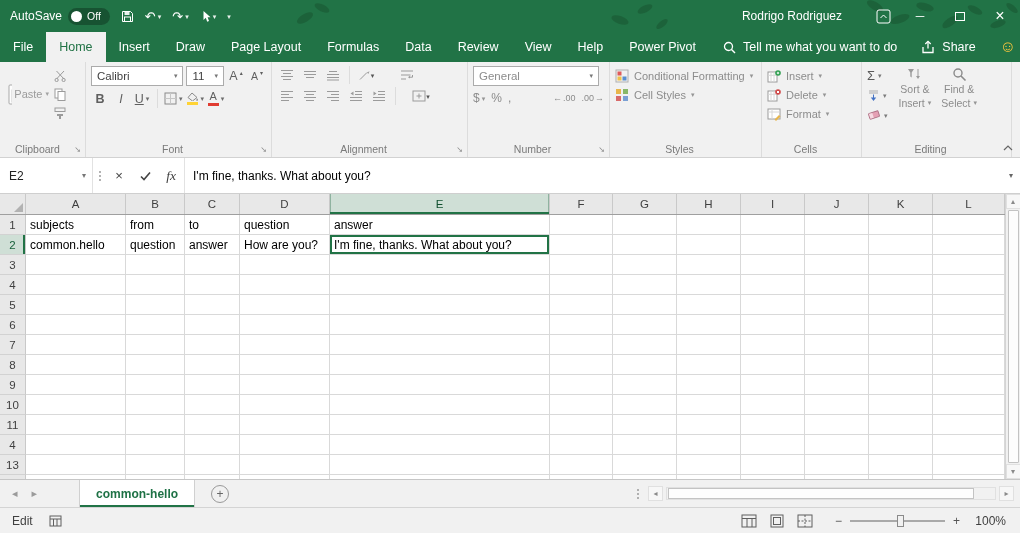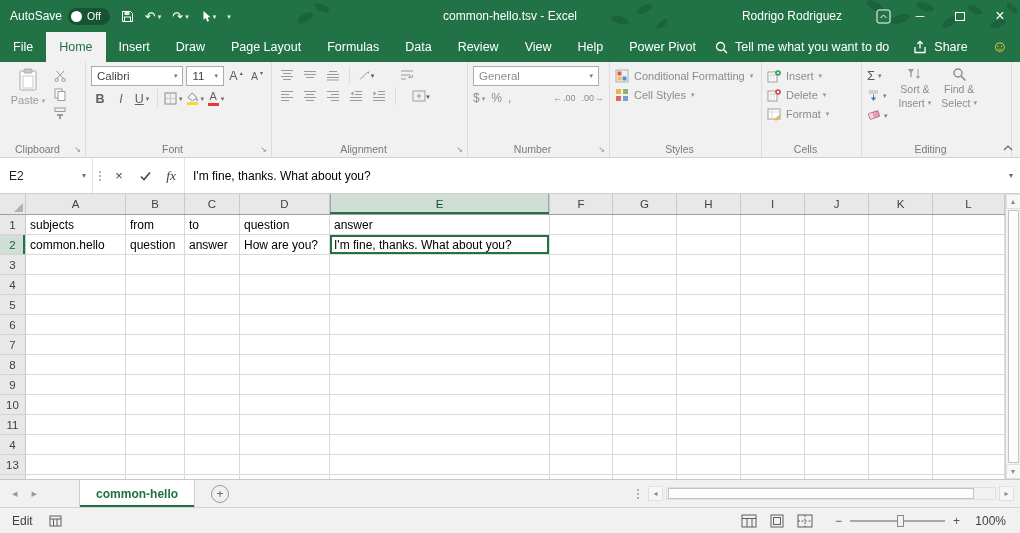"common-hello.tsv - Excel" div.tb-title { html: <div>common-hello.tsv - Excel</div> -> none }
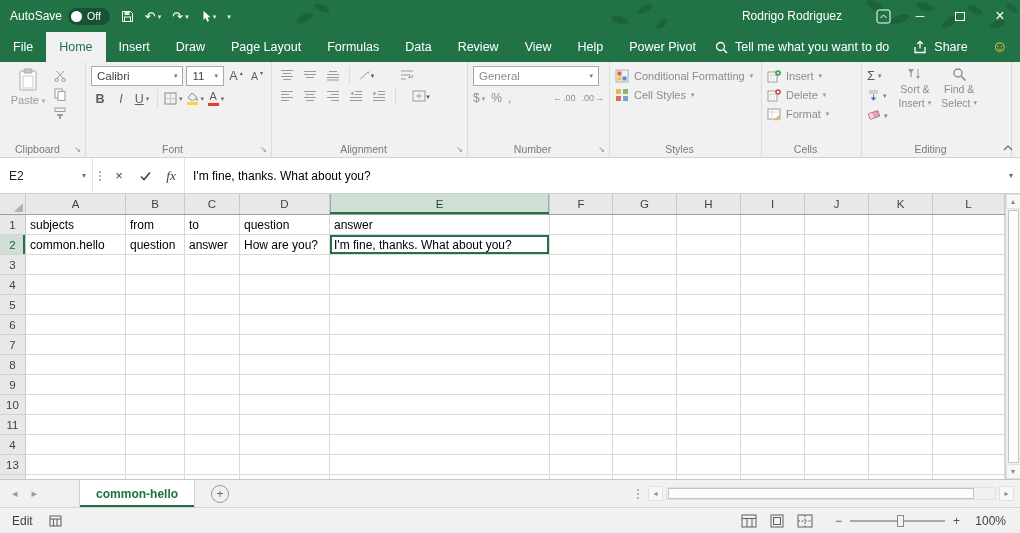"Tell me what you want" .tabrow-right { padding-right: 12px -> 4px }
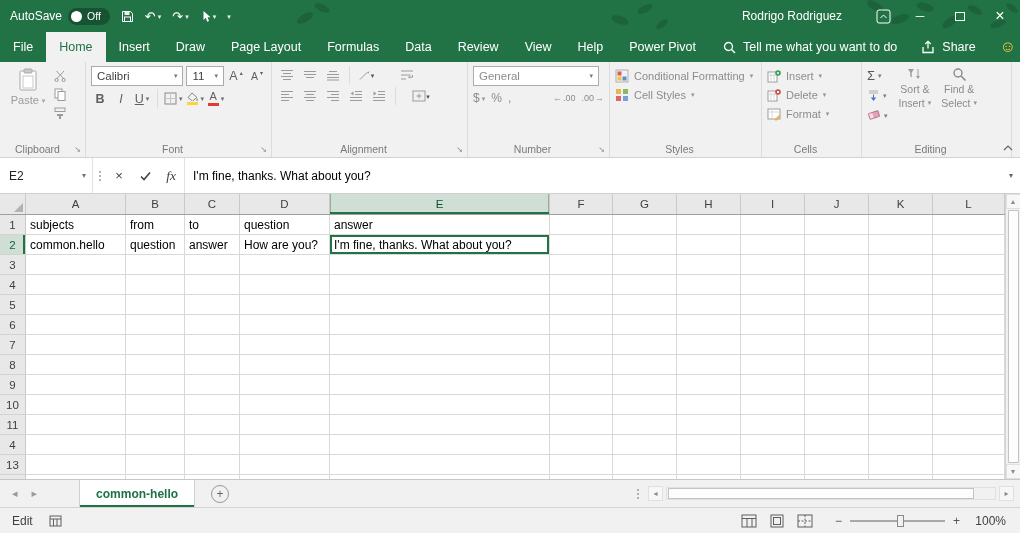"Paste" .bigbtn { flex-direction: column -> row }
